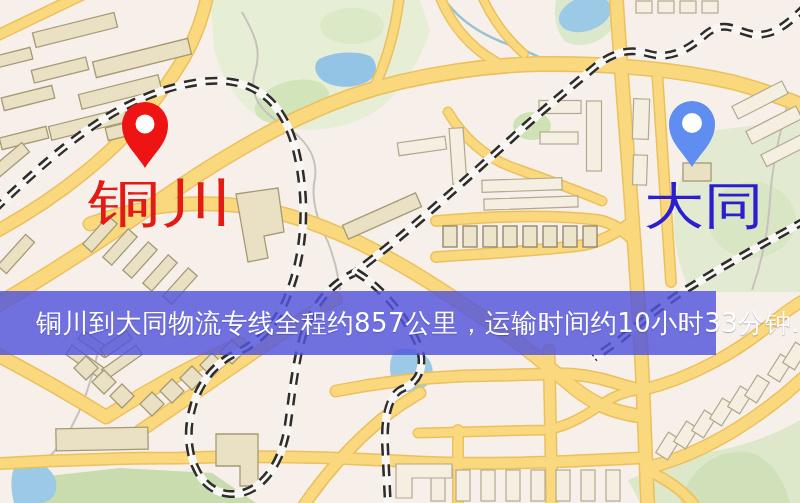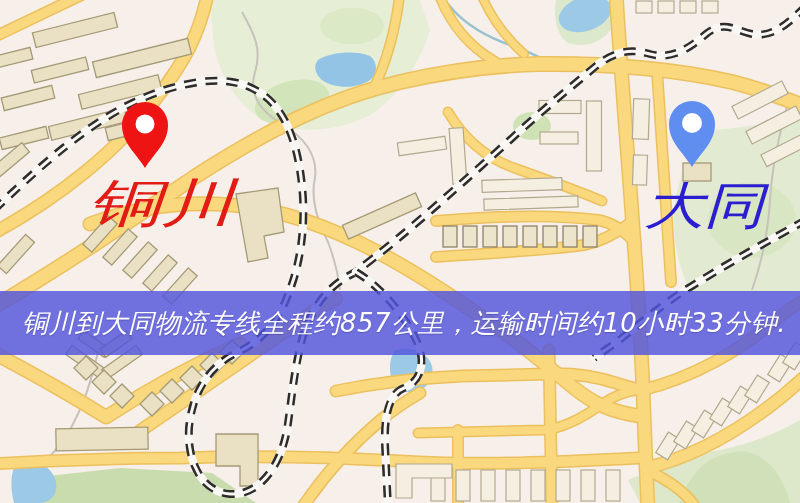"铜川" .stage { font-style: italic -> none }
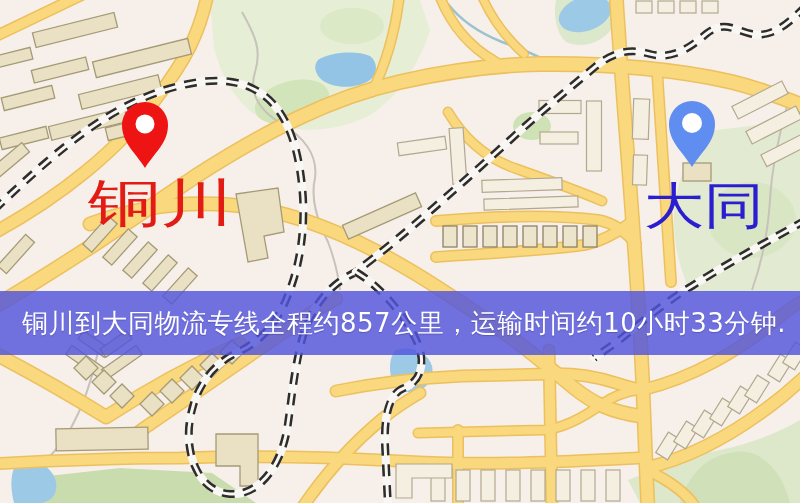"铜川到大同物流专线全程约857公里，运输时间约10小时33分钟." .info-banner { padding-left: 22px -> 36px; width: 800px -> 716px }
